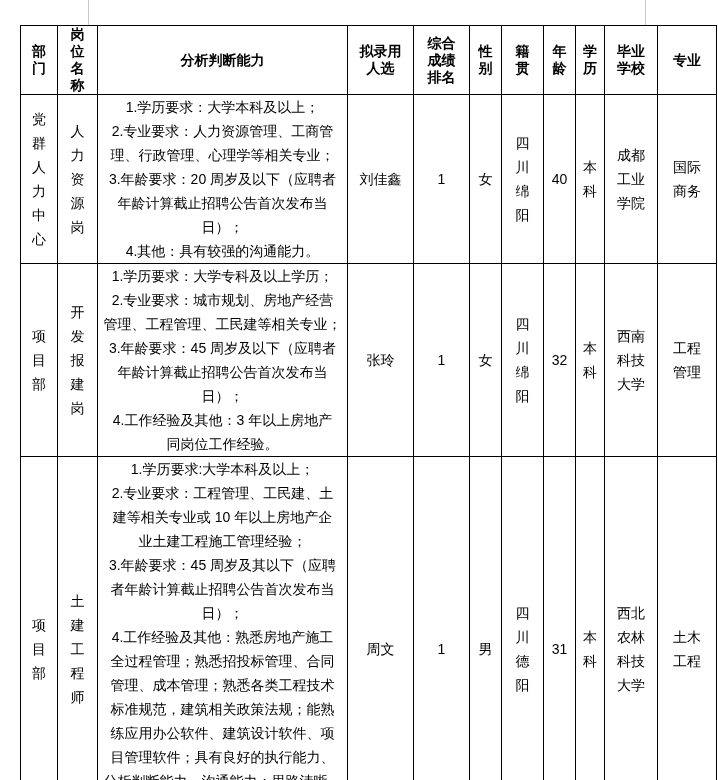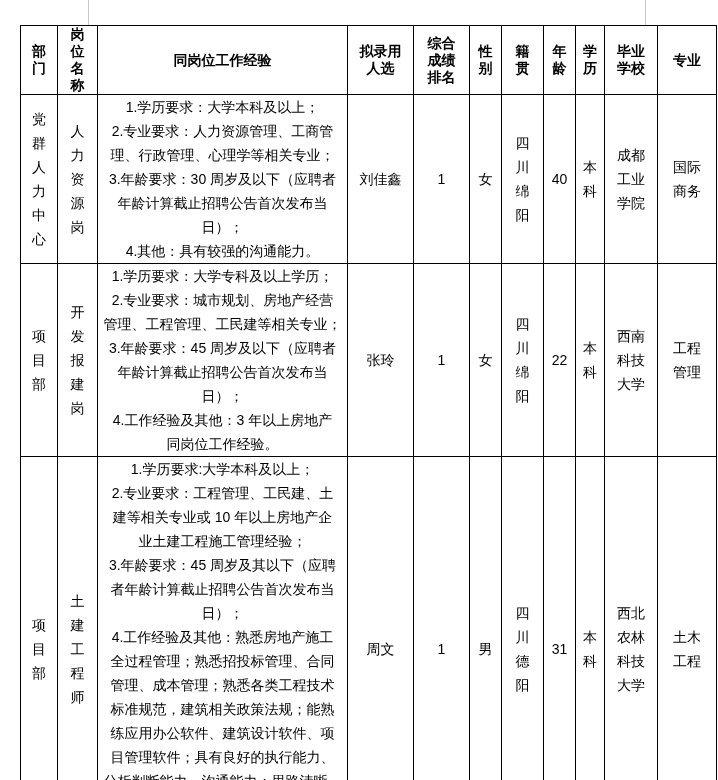"同岗位工作经验" th { text: 同岗位工作经验 -> 分析判断能力 }
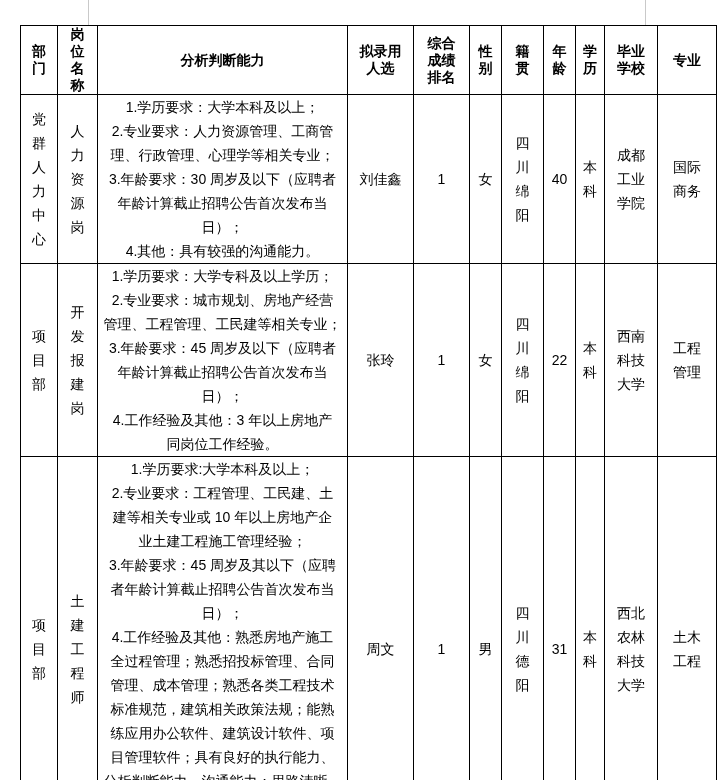"1.学历要求：大学本科及以上；" td.req { text: 30 -> 20 }
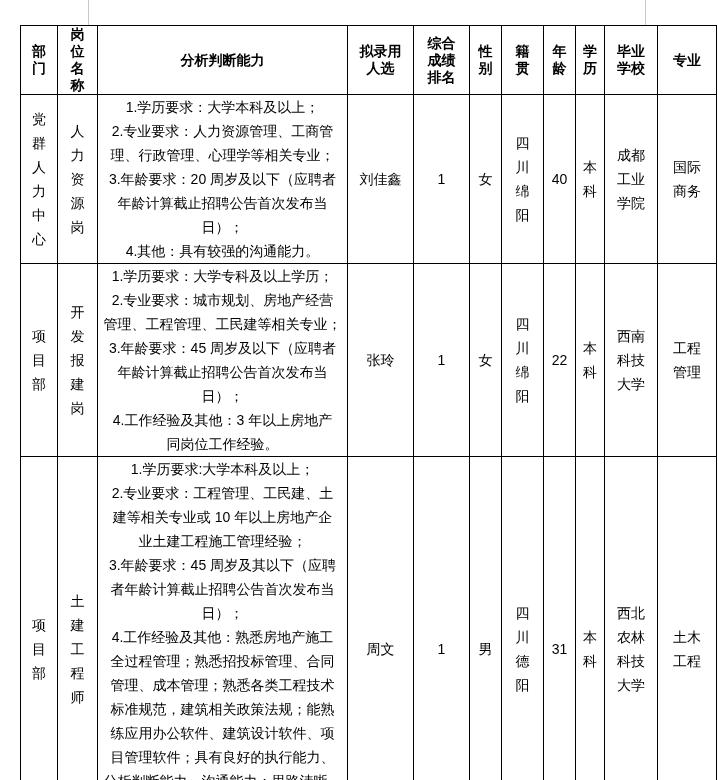"22" td { text: 22 -> 32 }
